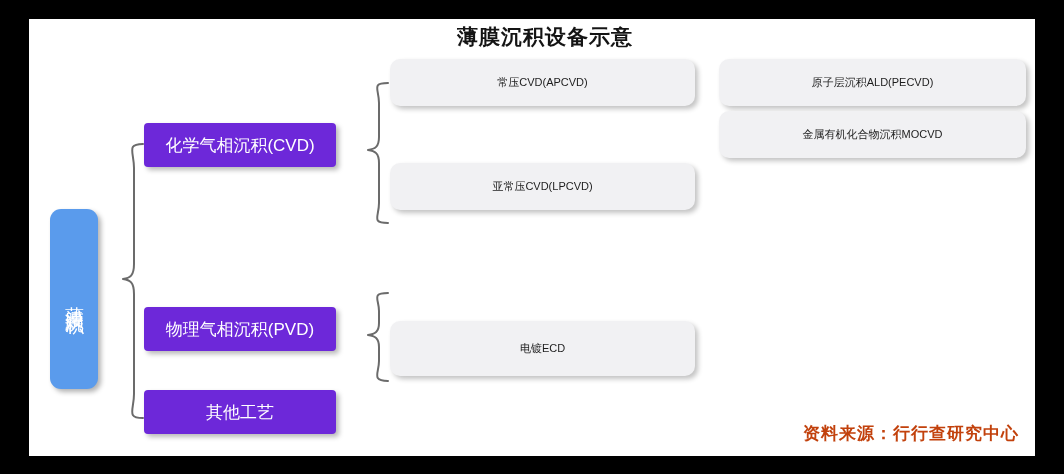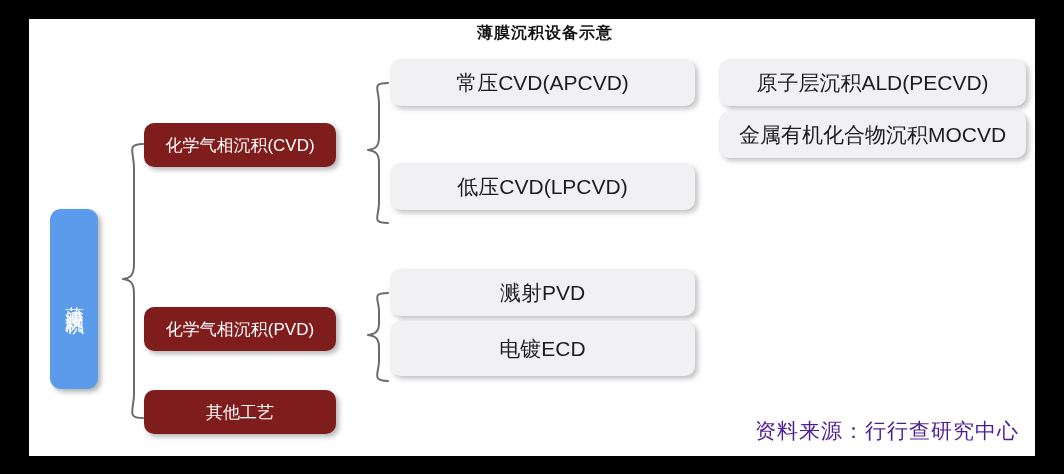"薄膜沉积设备示意" .title { font-size: 16px -> 21px }
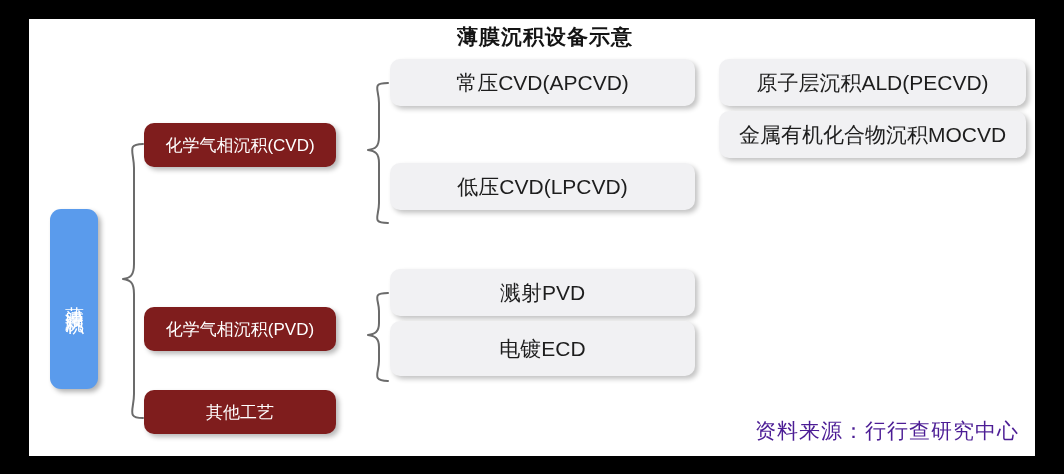"常压CVD(APCVD)" .node-leaf { font-size: 21px -> 11px }
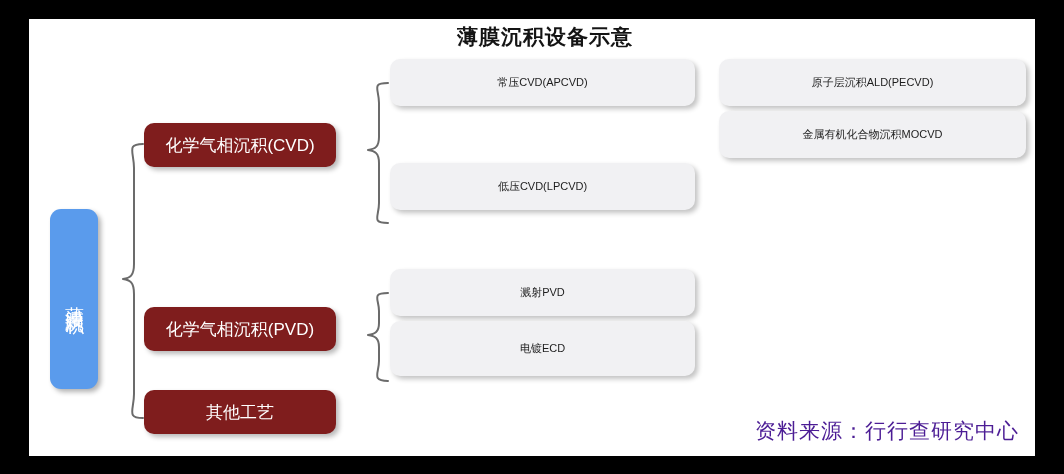"化学气相沉积(CVD)" .node-l2 { background: #7f1d1d -> #6d28d9; border-radius: 10px -> 4px }
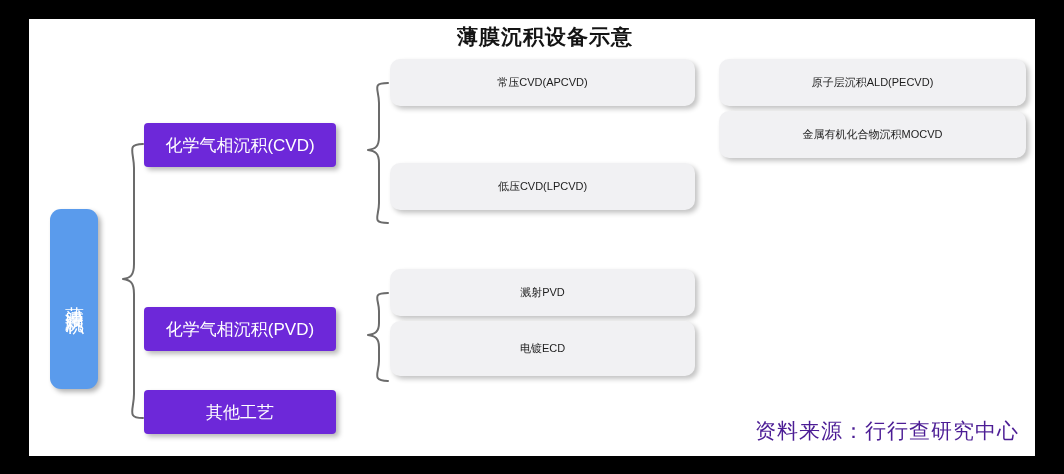"低压CVD(LPCVD)" div.node { text: 低 -> 亚常 }
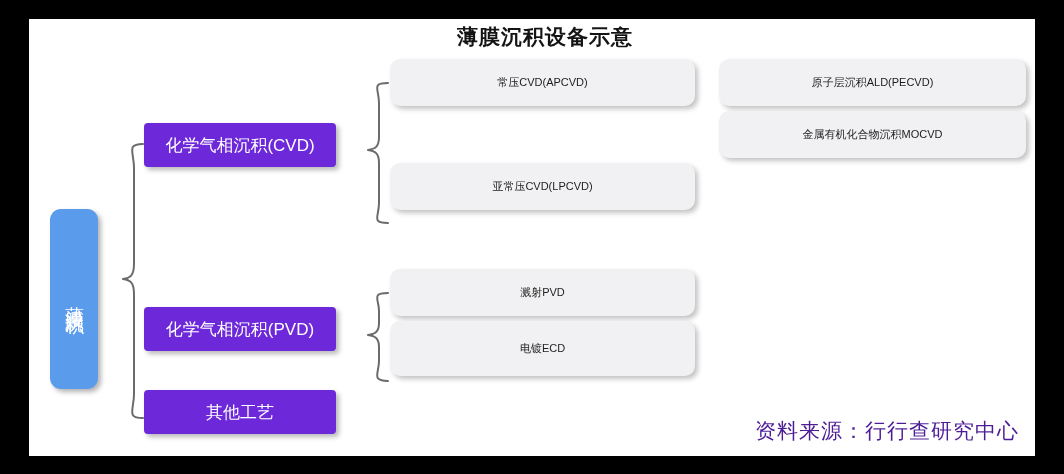"溅射PVD" div.node { html: <div>溅射PVD</div> -> none }
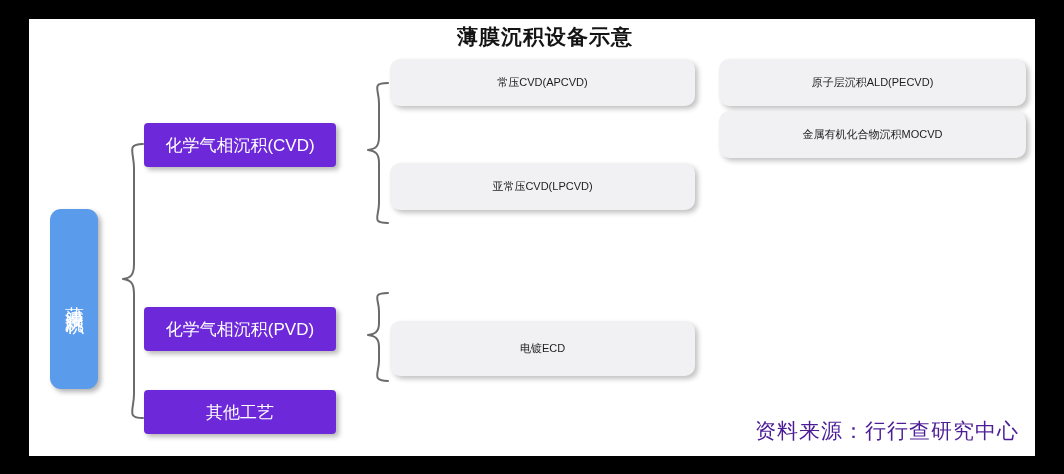"化学气相沉积(PVD)" div.node { text: 化学 -> 物理 }
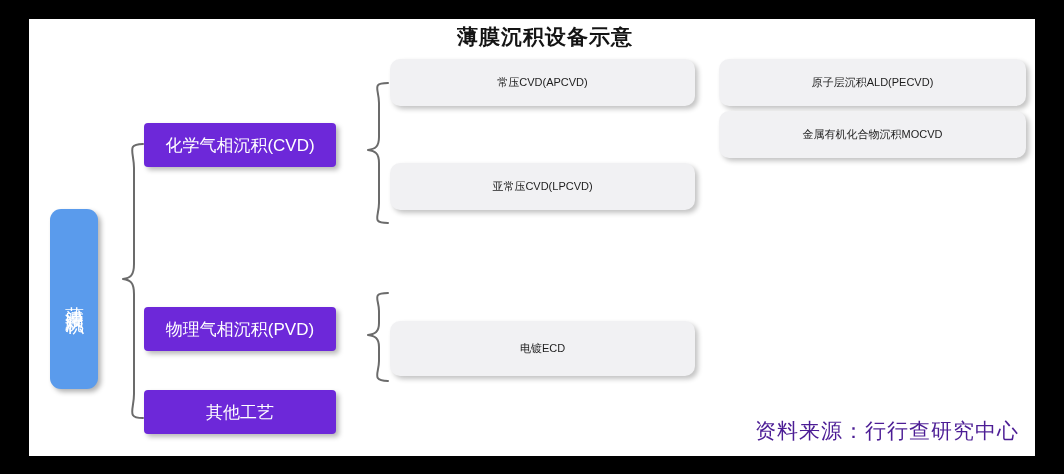"资料来源：行行查研究中心" .source { color: #4c1d95 -> #c2410c; font-size: 21px -> 17px; font-weight: normal -> bold }
